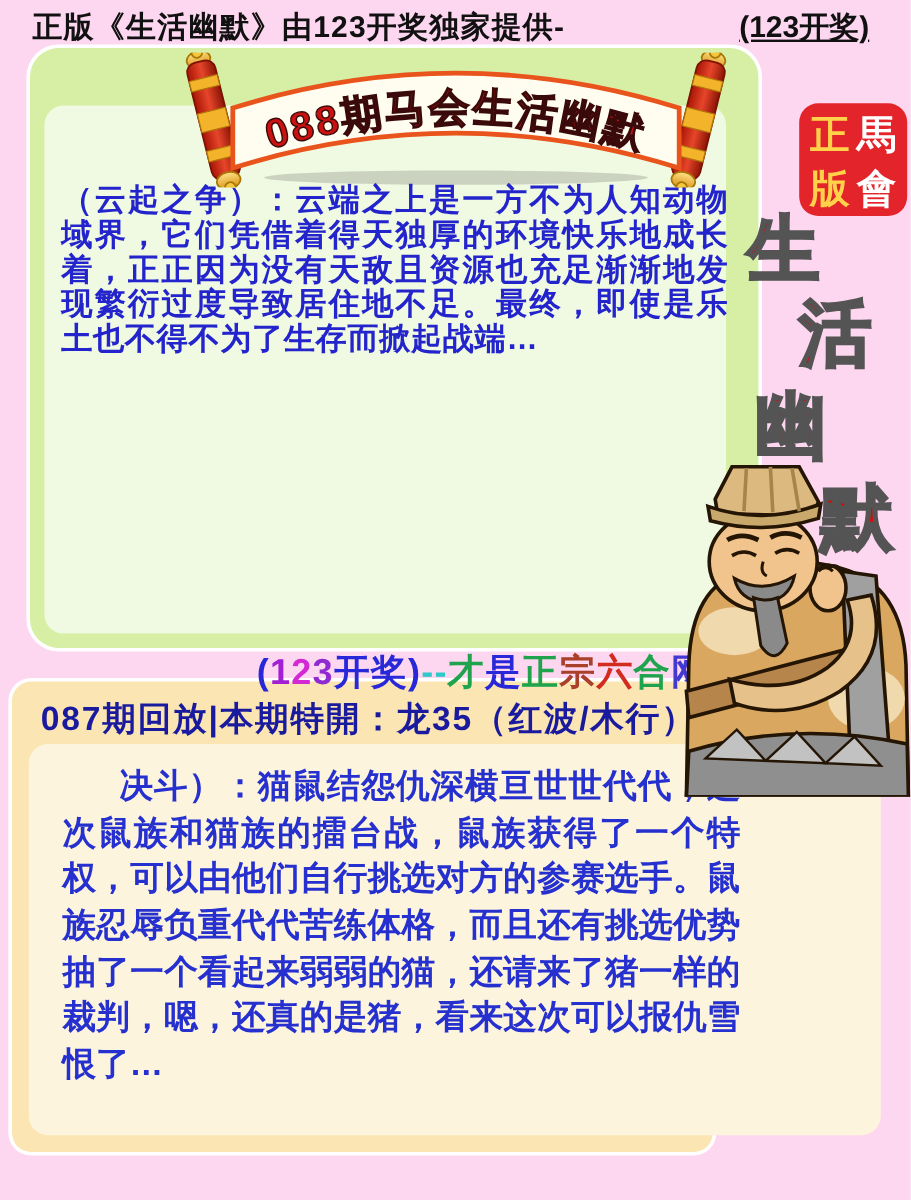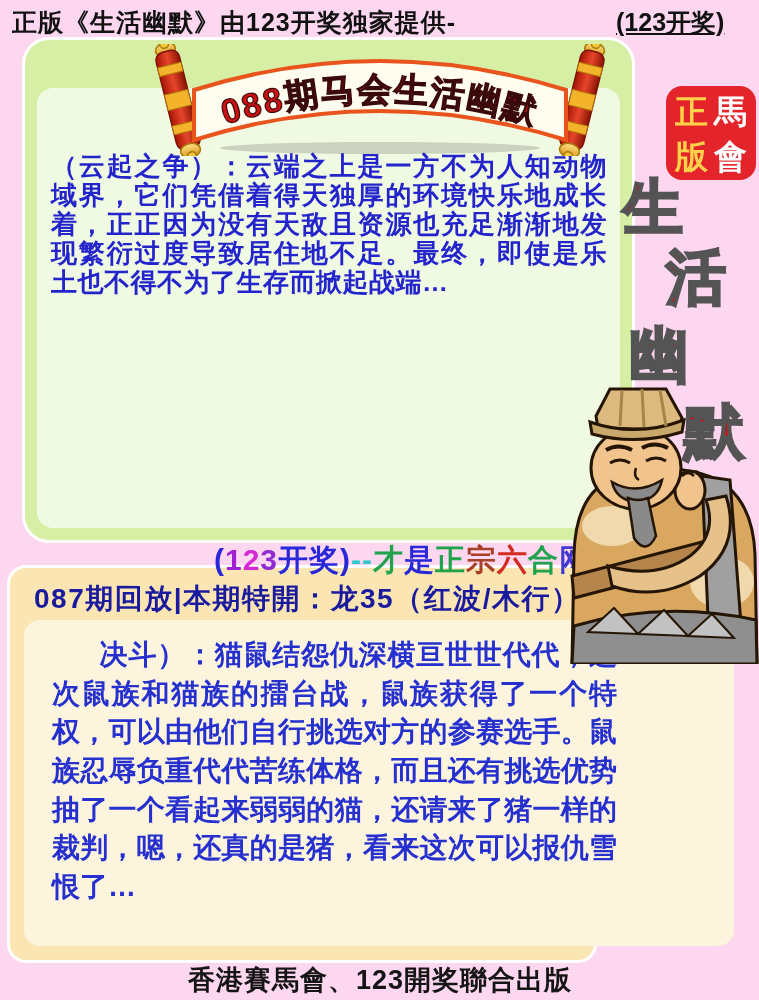"正版《生活幽默》由123开奖独家提供-" .header-left { left: 12px -> 27px }
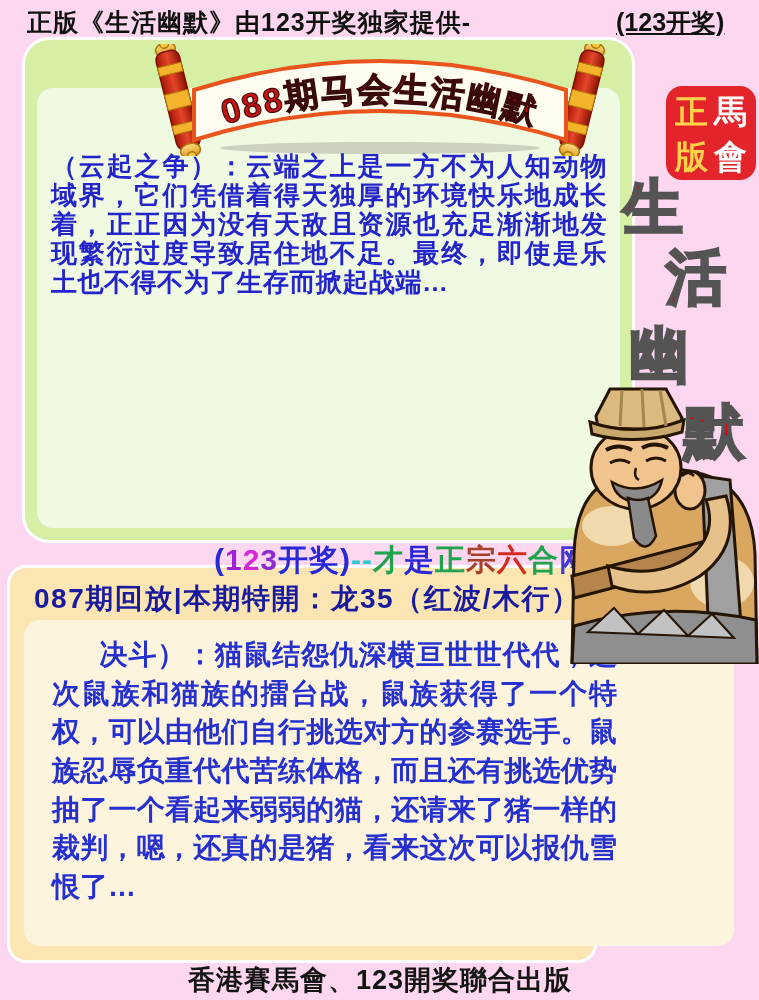"（云起之争）：云端之上是一方不为人知动物域界，它们凭借着得天独厚的环境快乐地成长" .green-inner { padding-left: none -> 36px; width: 583px -> 532px }
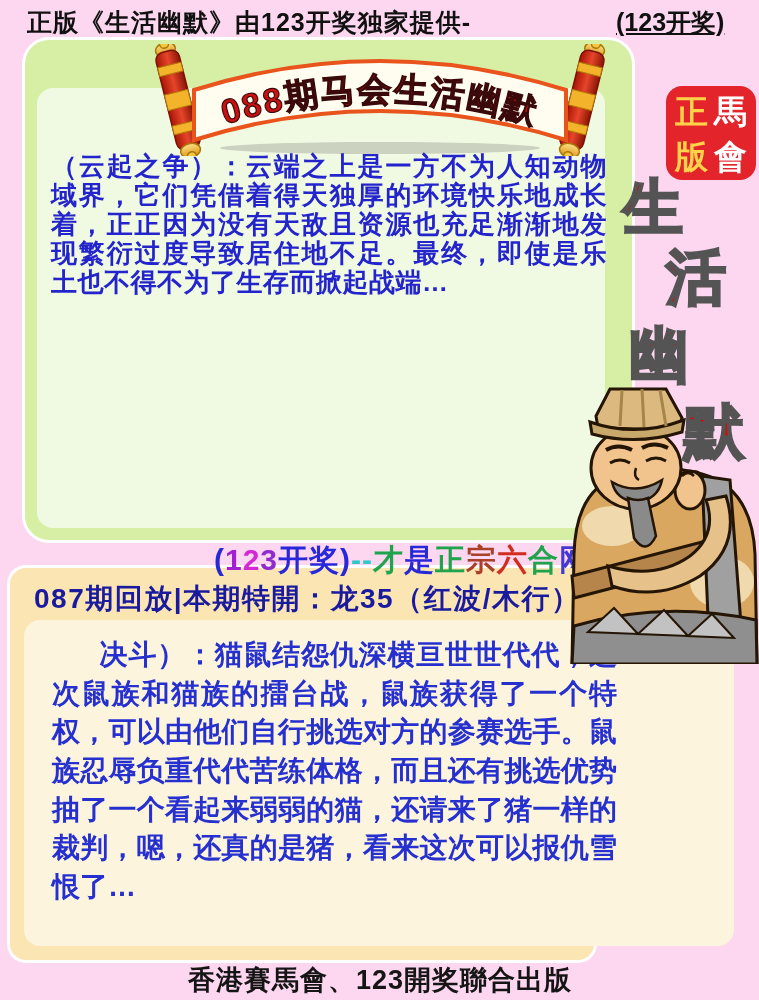"香港賽馬會、123開奖聯合出版" div.abs { html: <div>香港賽馬會、123開奖聯合出版</div> -> none }
